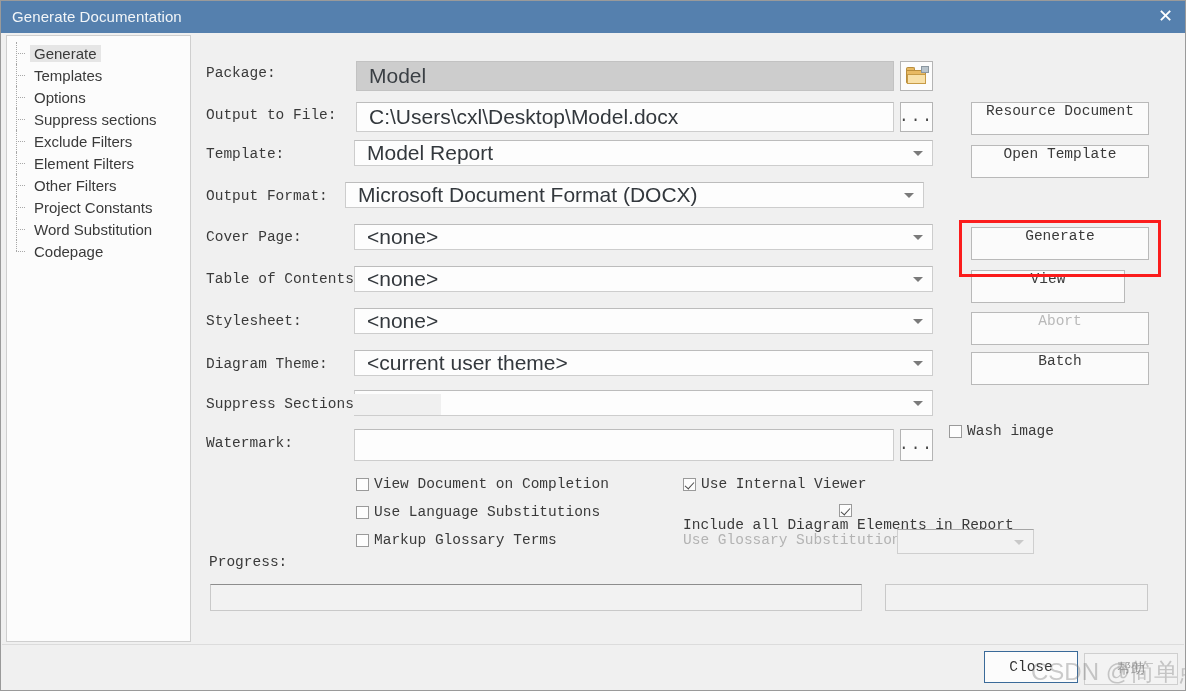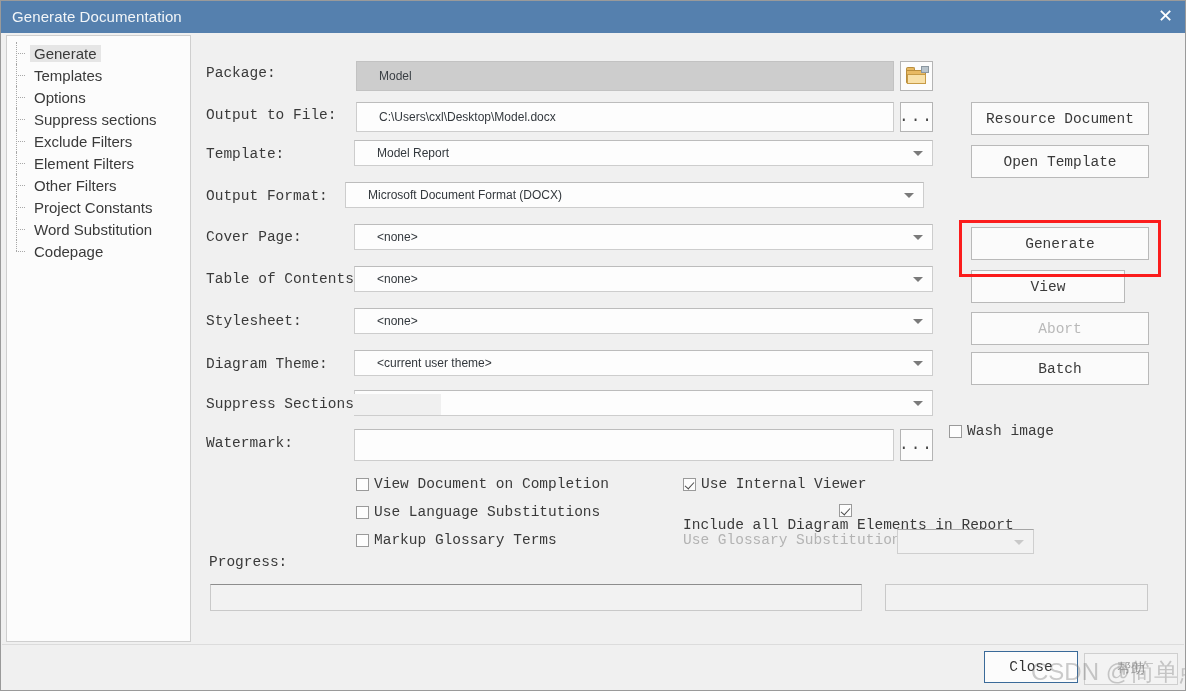"Model" .field { font-size: 12px -> 21px; padding-left: 22px -> 12px }
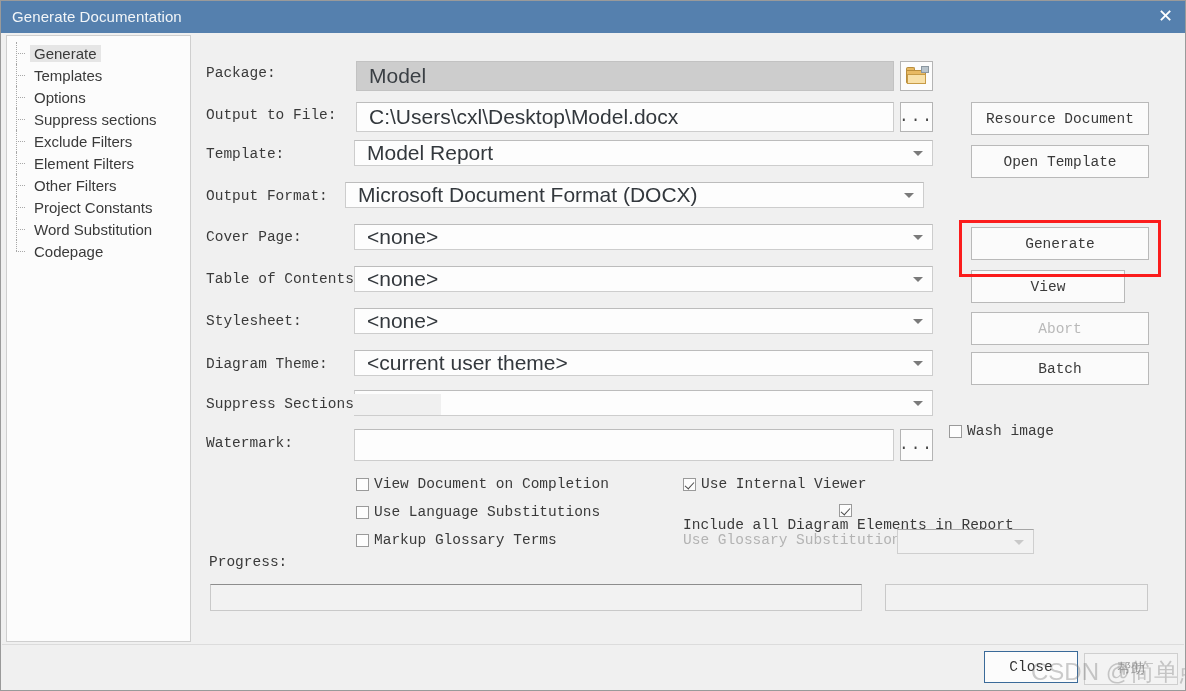"Resource Document" .rbtn { align-items: center -> none }
